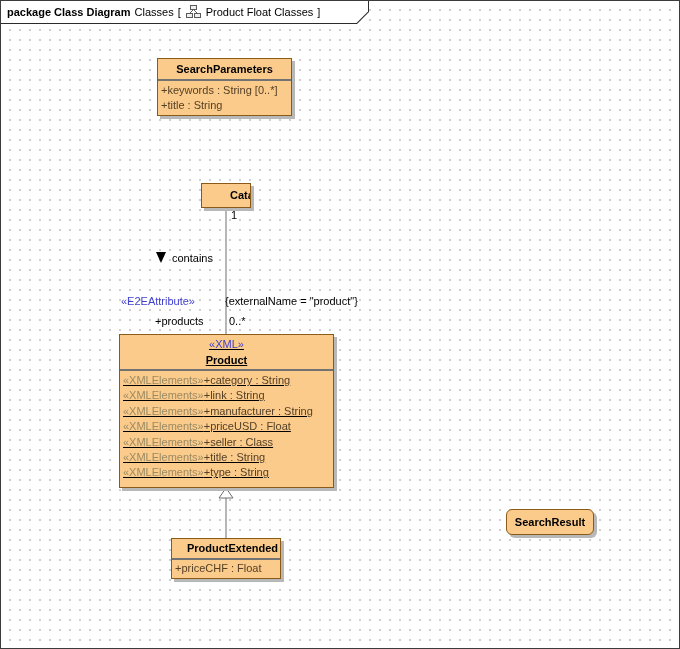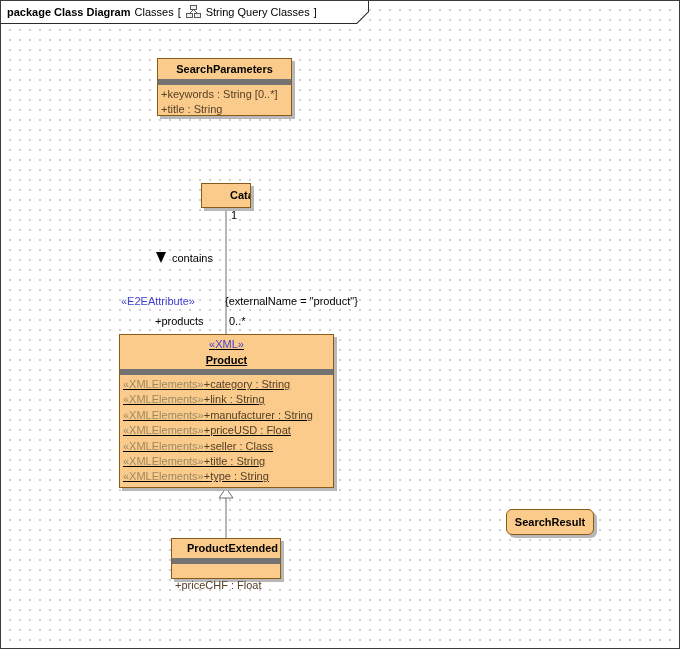"String Query Classes" span { text: String Query -> Product Float }
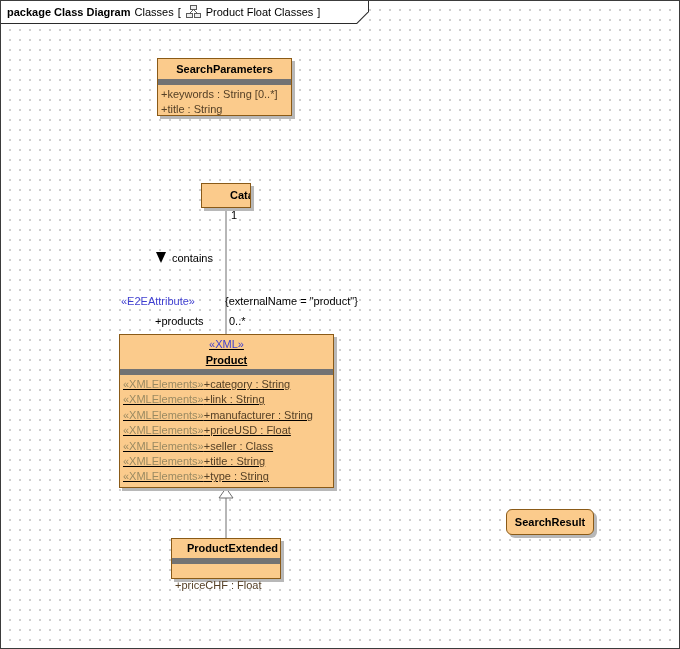"+keywords : String [0..*]" .uml-attrs { border-top: 6px solid #737373 -> 2px solid #737373 }
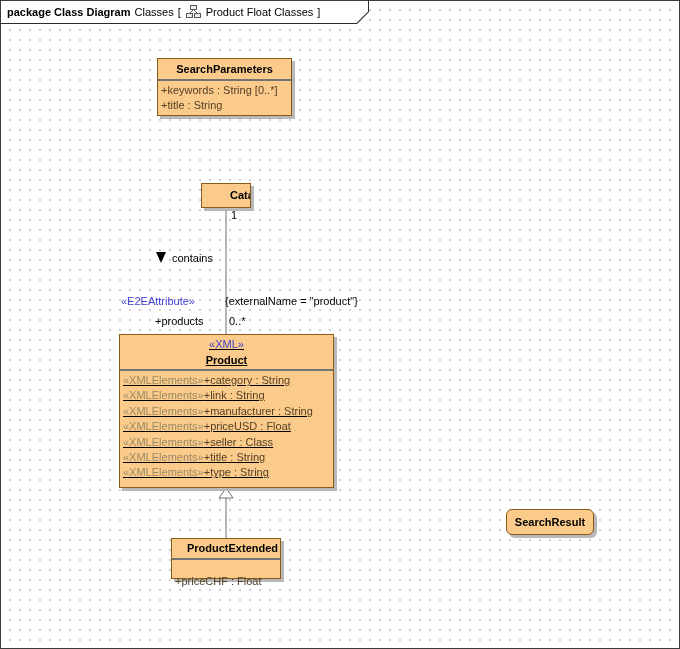"+priceCHF : Float" div.uml-attrs { padding: 14px 3px -> 1px 3px }
